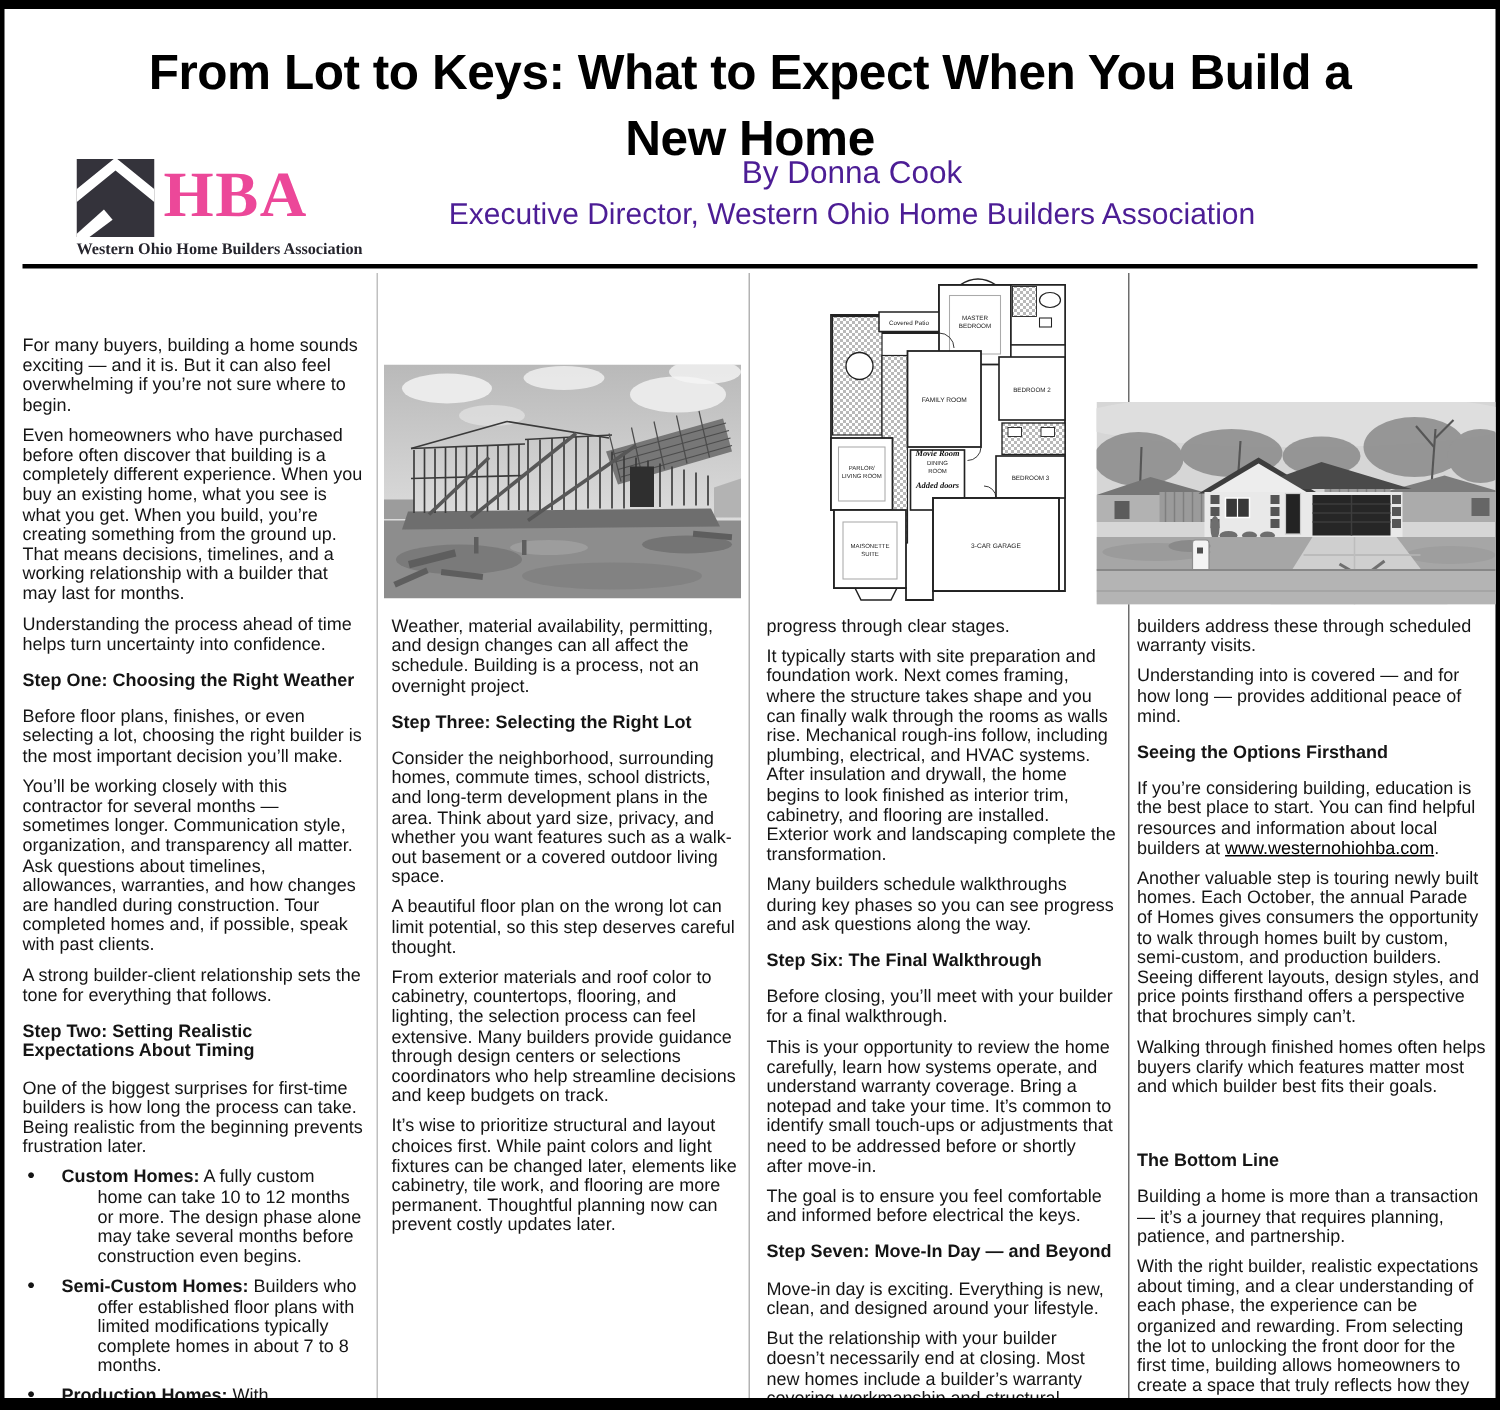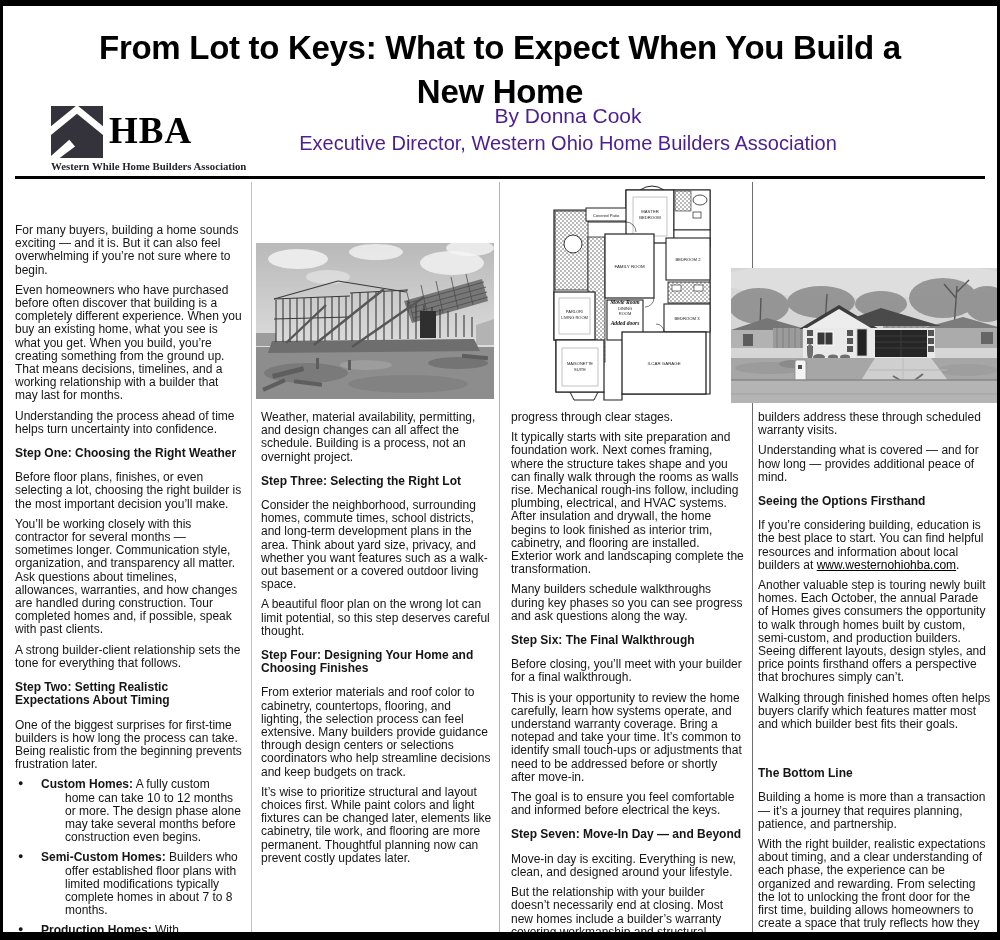"HBA" .logo-acronym { color: #000000 -> #ec4899; font-size: 37px -> 43px }
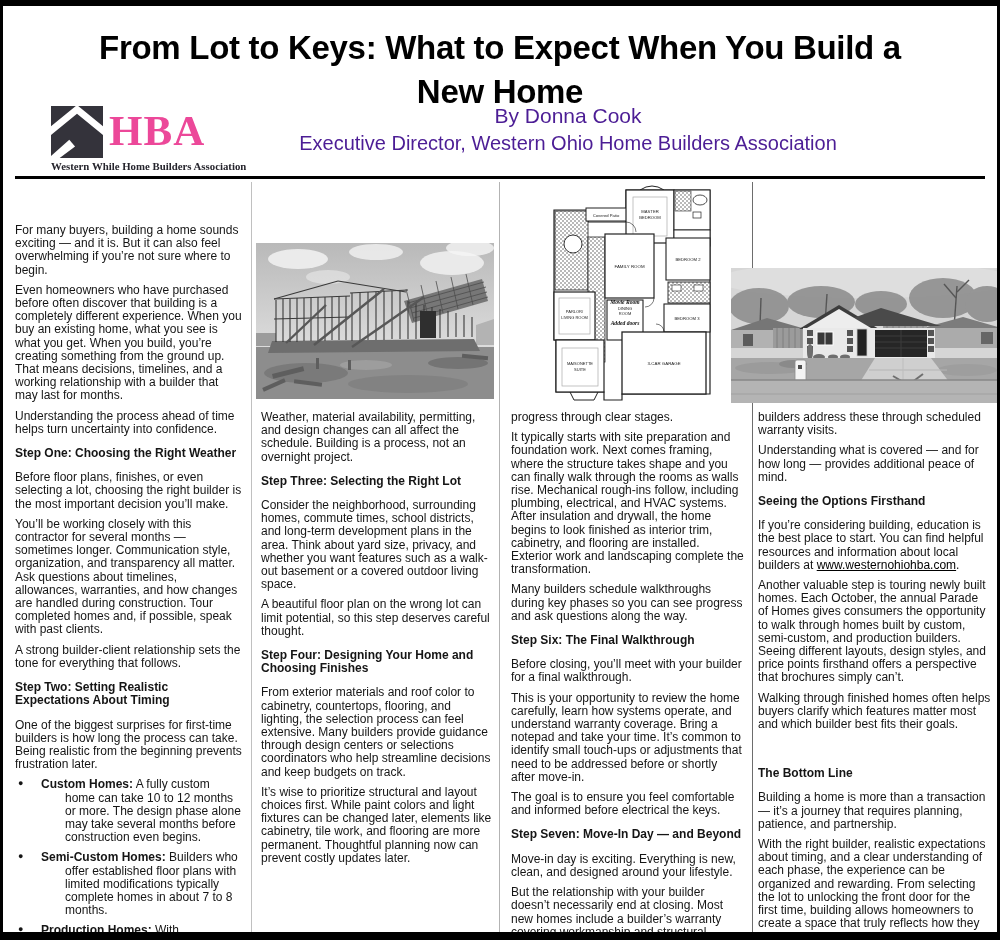"Western While Home Builders Association" div.logo-org { text: While -> Ohio }
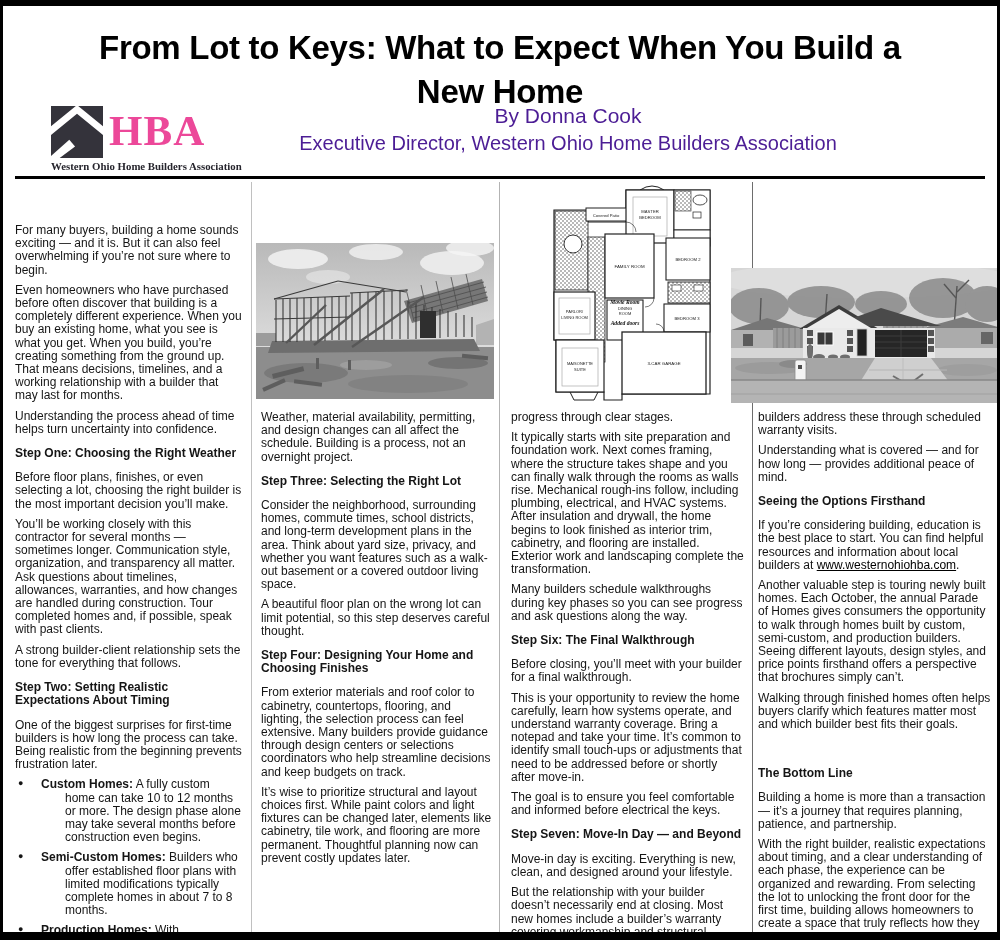"Understanding what is covered —" p { text: what -> into }
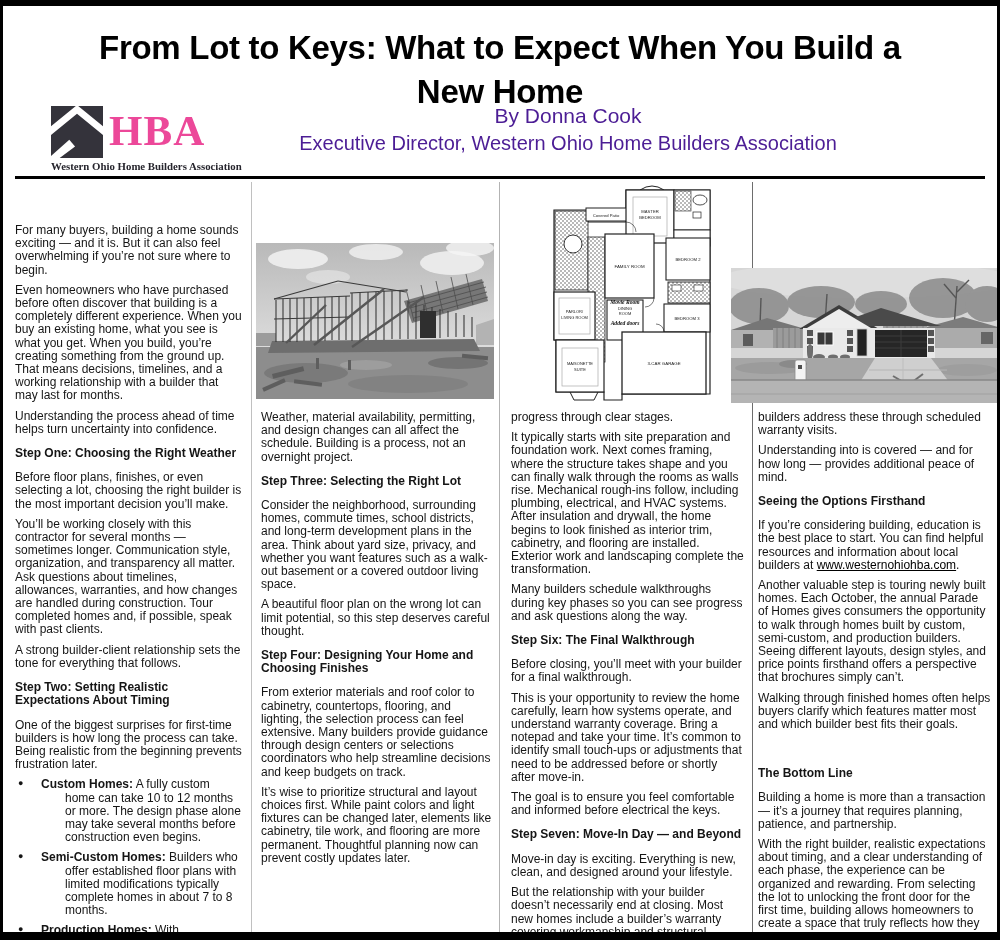"Step Four: Designing Your Home" div.step { html: <div>Step Four: Designing Your Home and Choosing Finishes</div> -> none }
